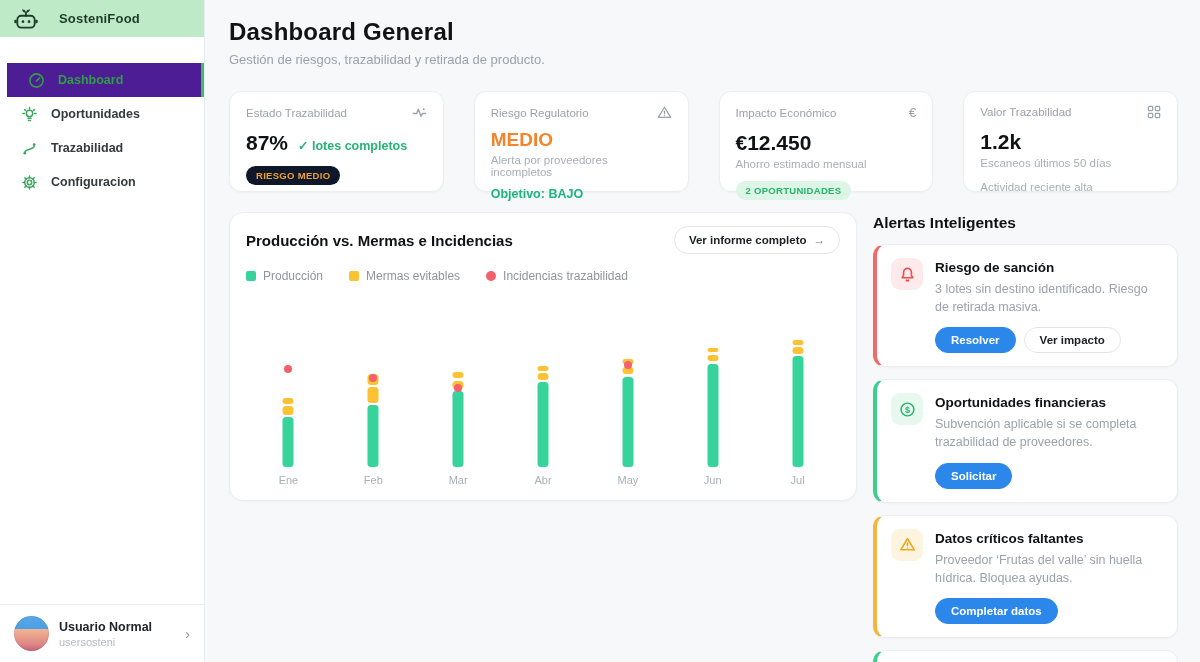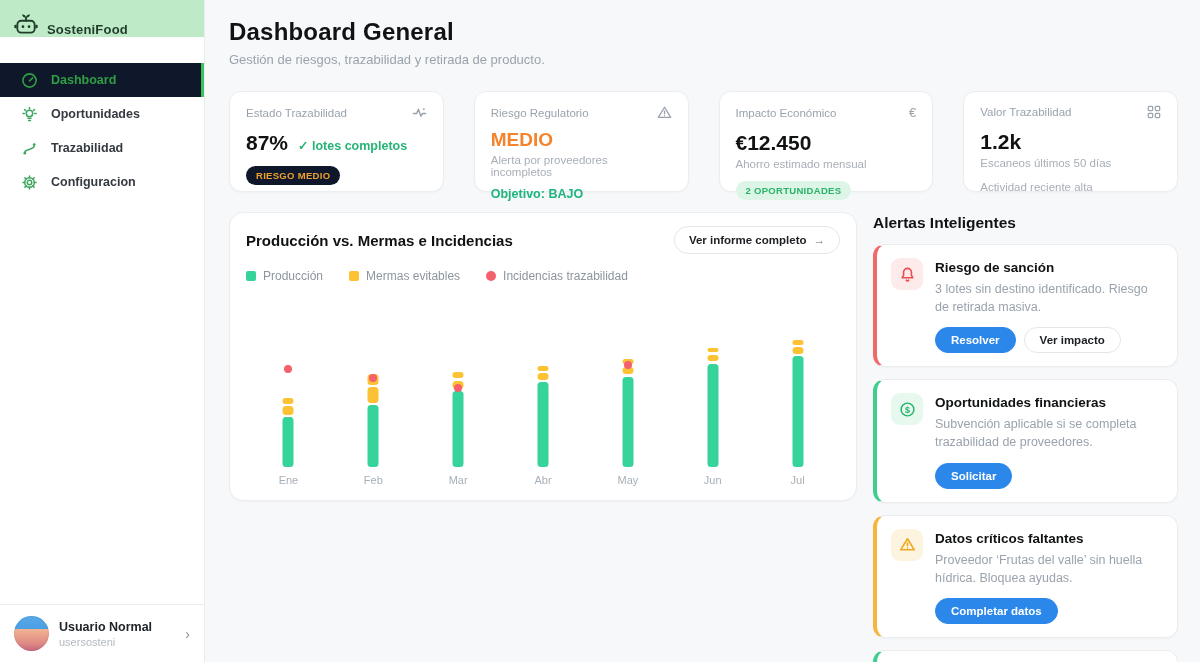"SosteniFood" .logo-bar { align-items: flex-end -> center; gap: 8px -> 20px }
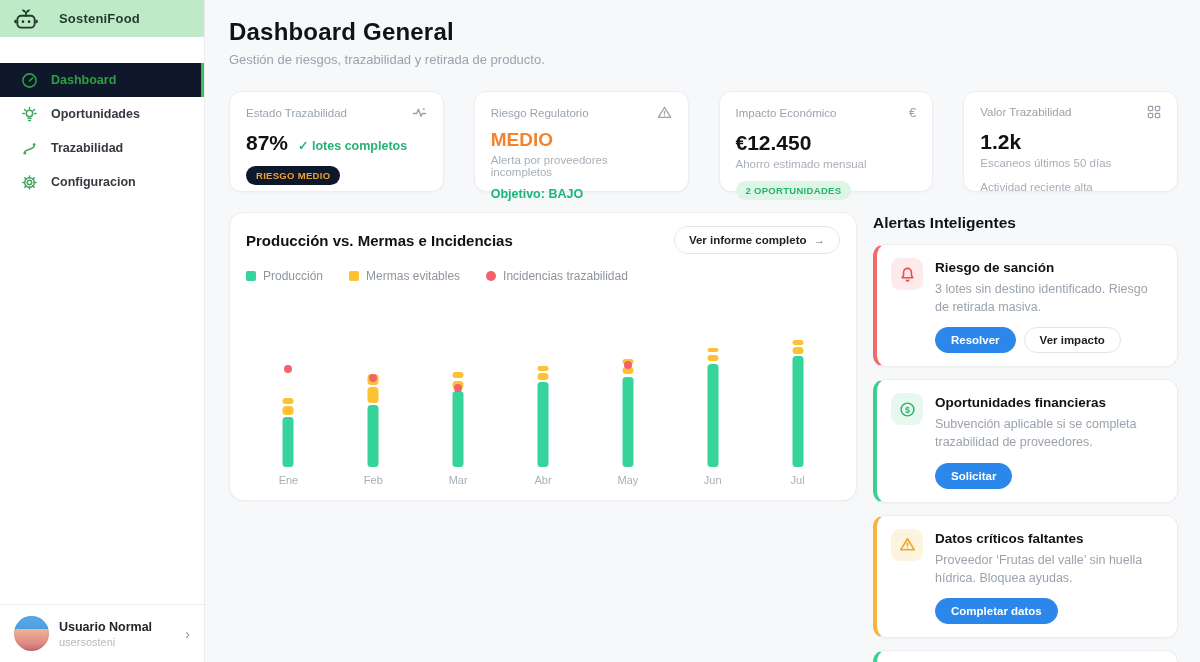"Dashboard" .nav-item.active { background: #0f172a -> #4c1d95; margin-left: none -> 7px }
